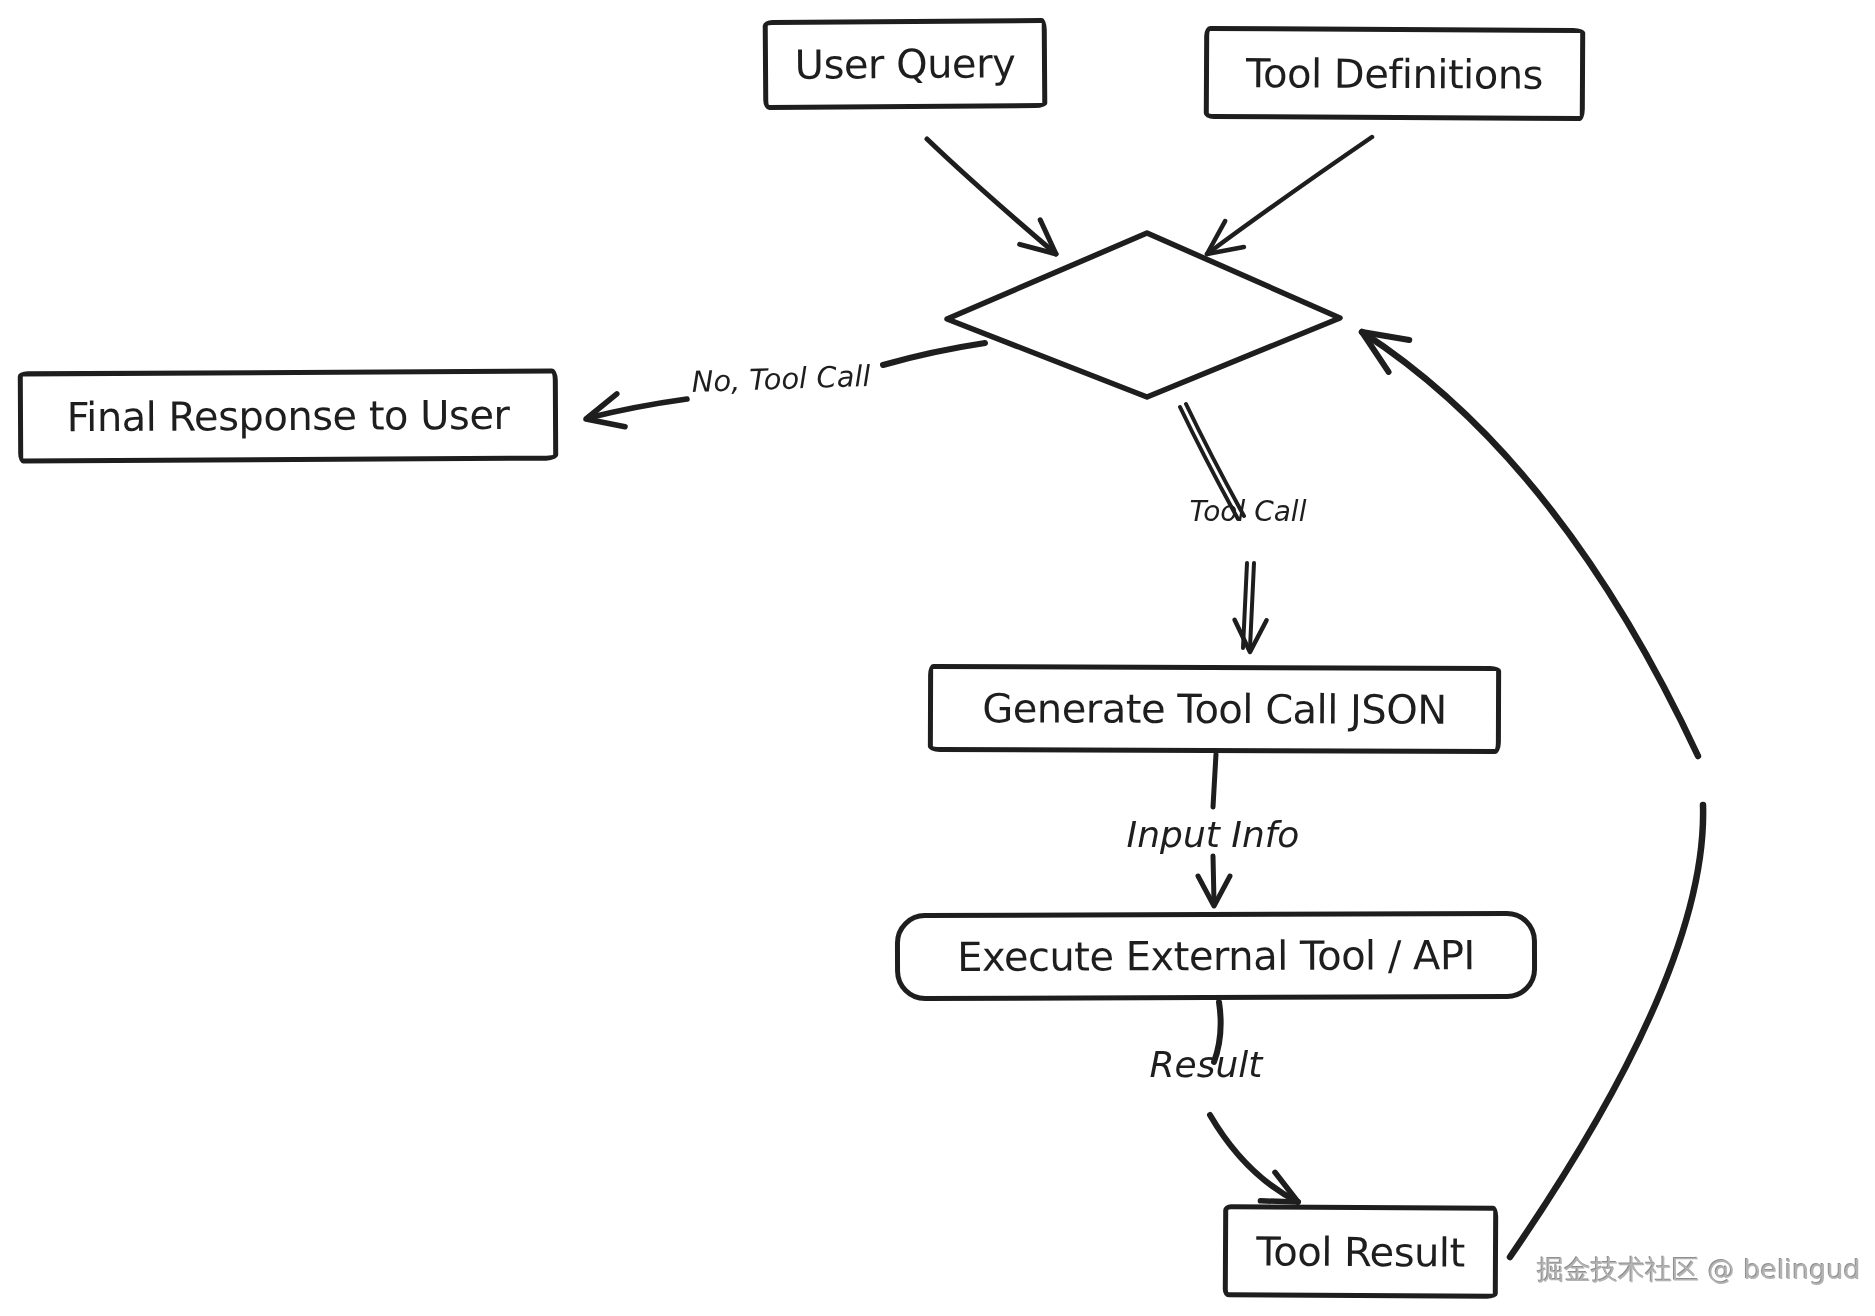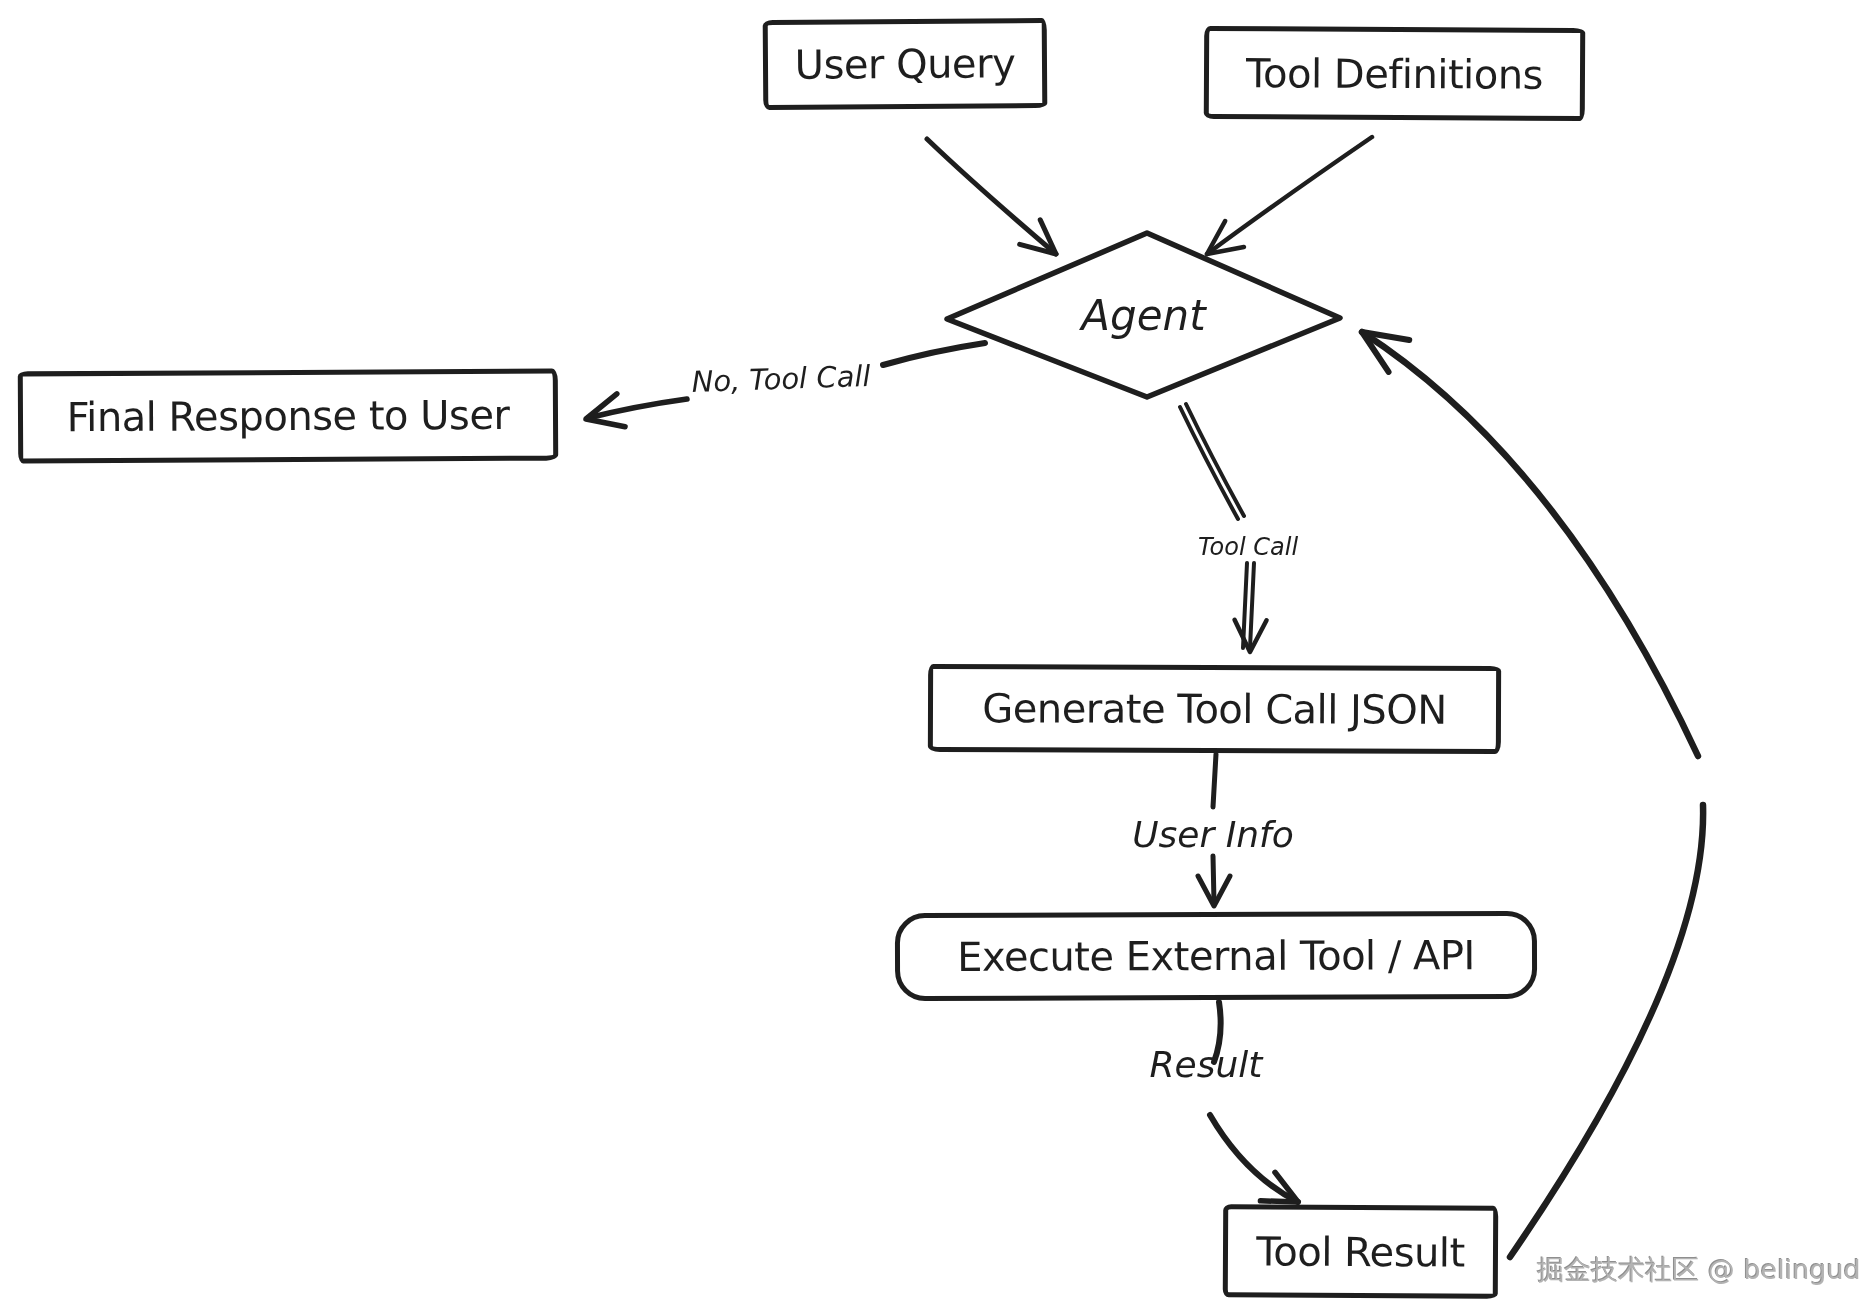"Agent" div.agent-label { html: <div> <span>Agent</span> </div> -> none }
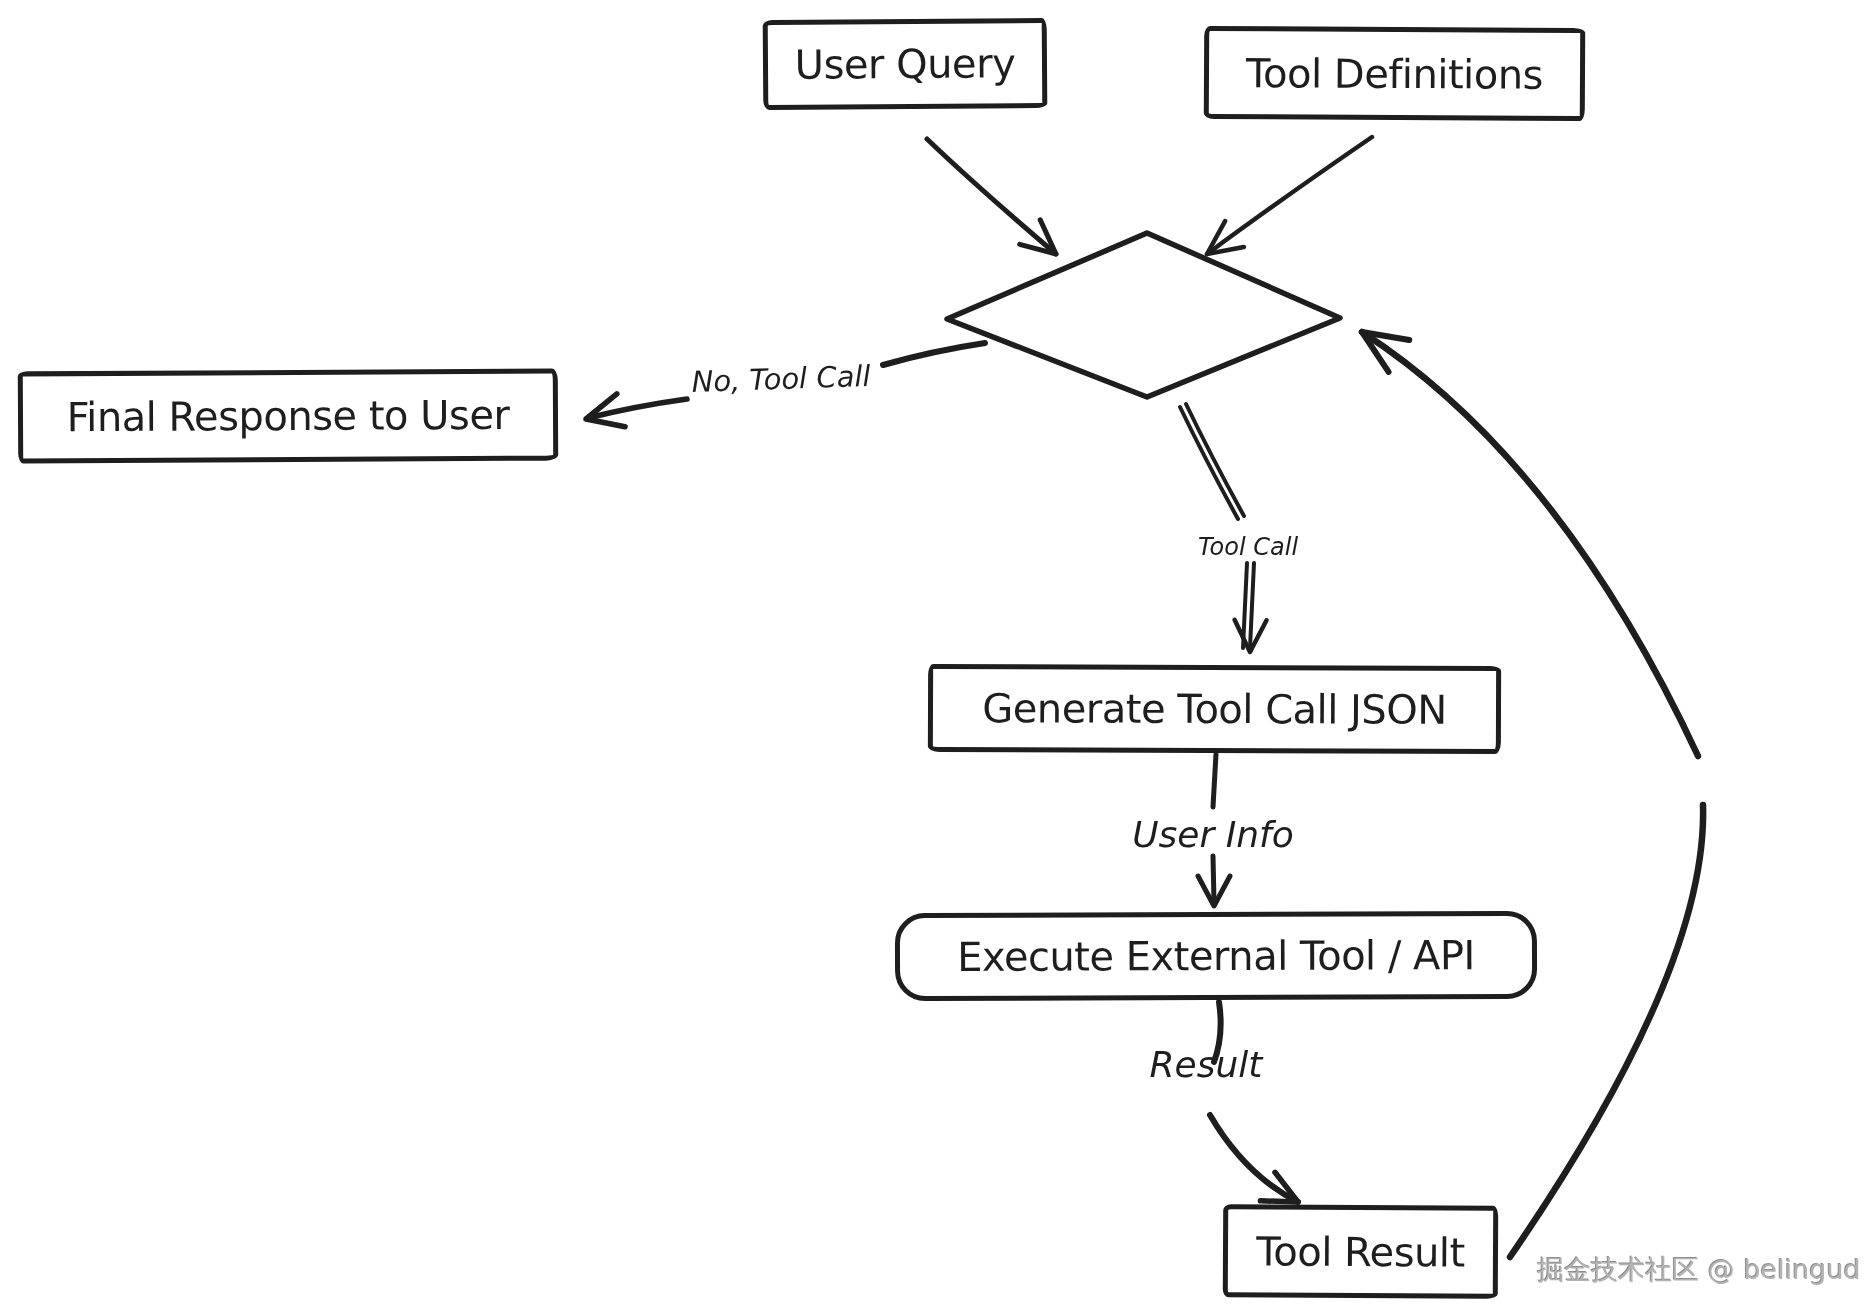"Tool Call" .lbl-tool-call { font-size: 24px -> 28px; top: 547px -> 511px }
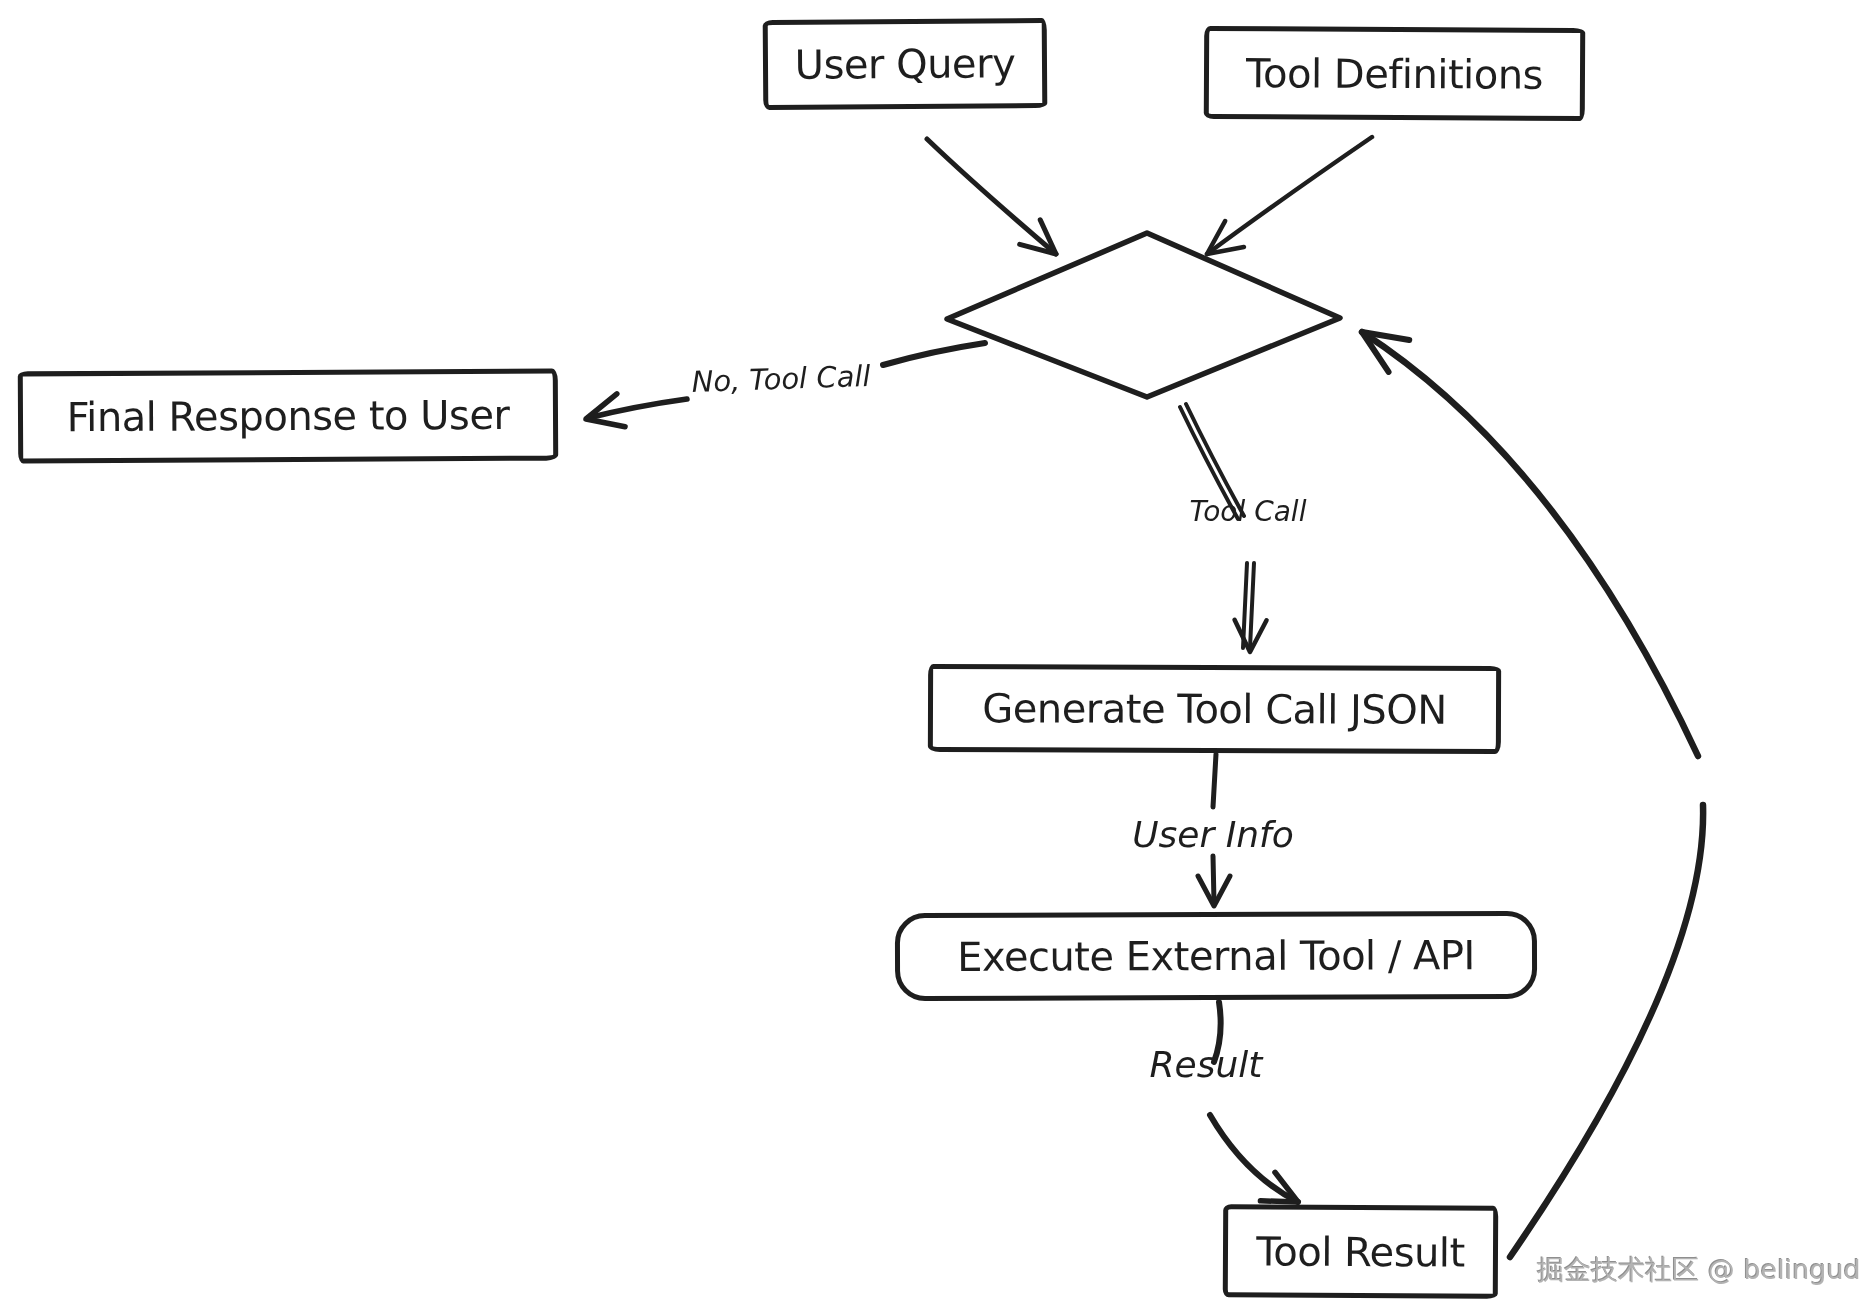"User Info" div.edge-label { text: User -> Input }
